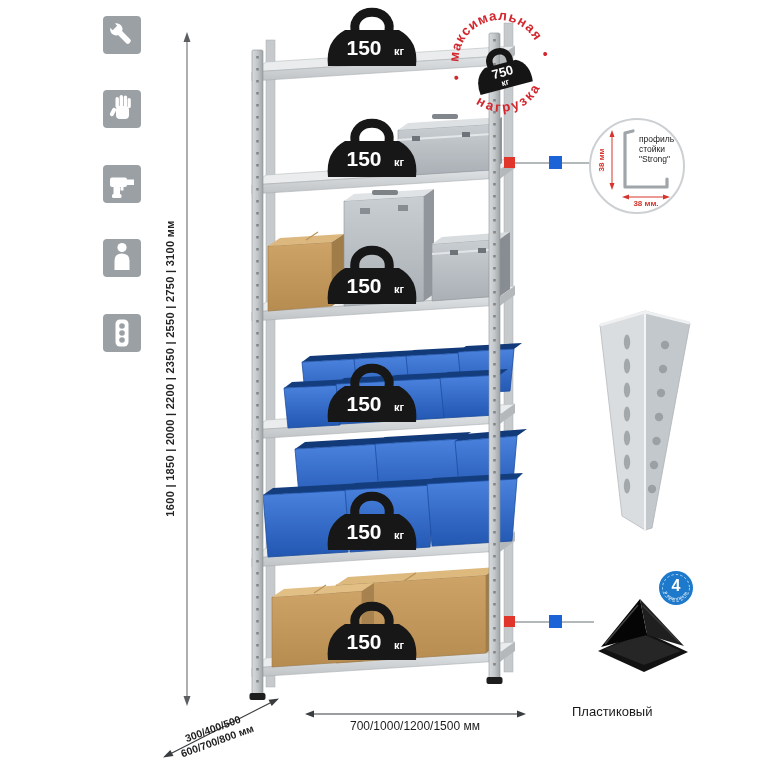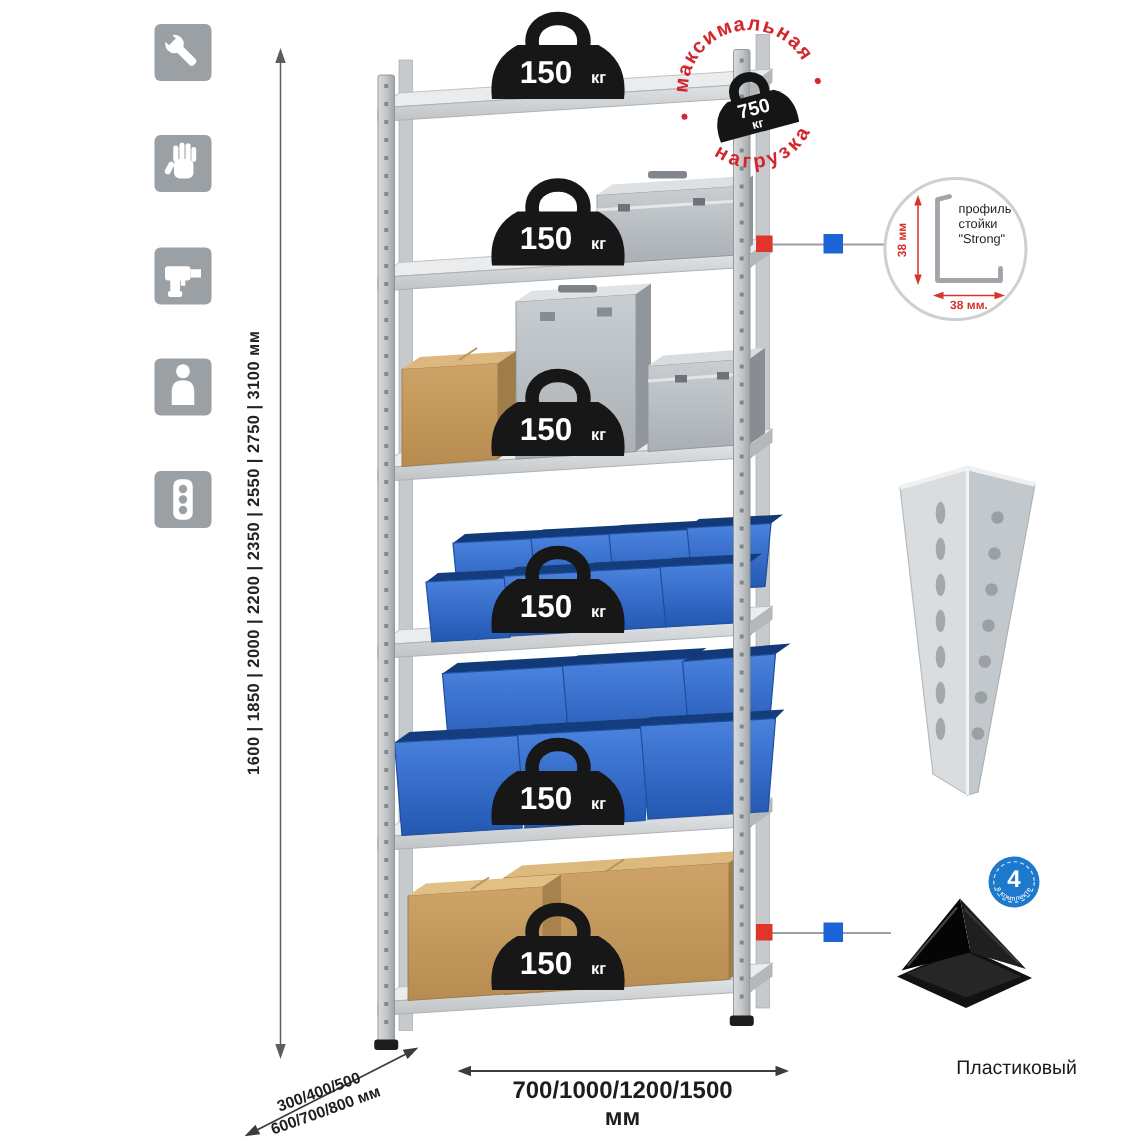"Пластиковый" .foot-caption { text-align: right -> left }
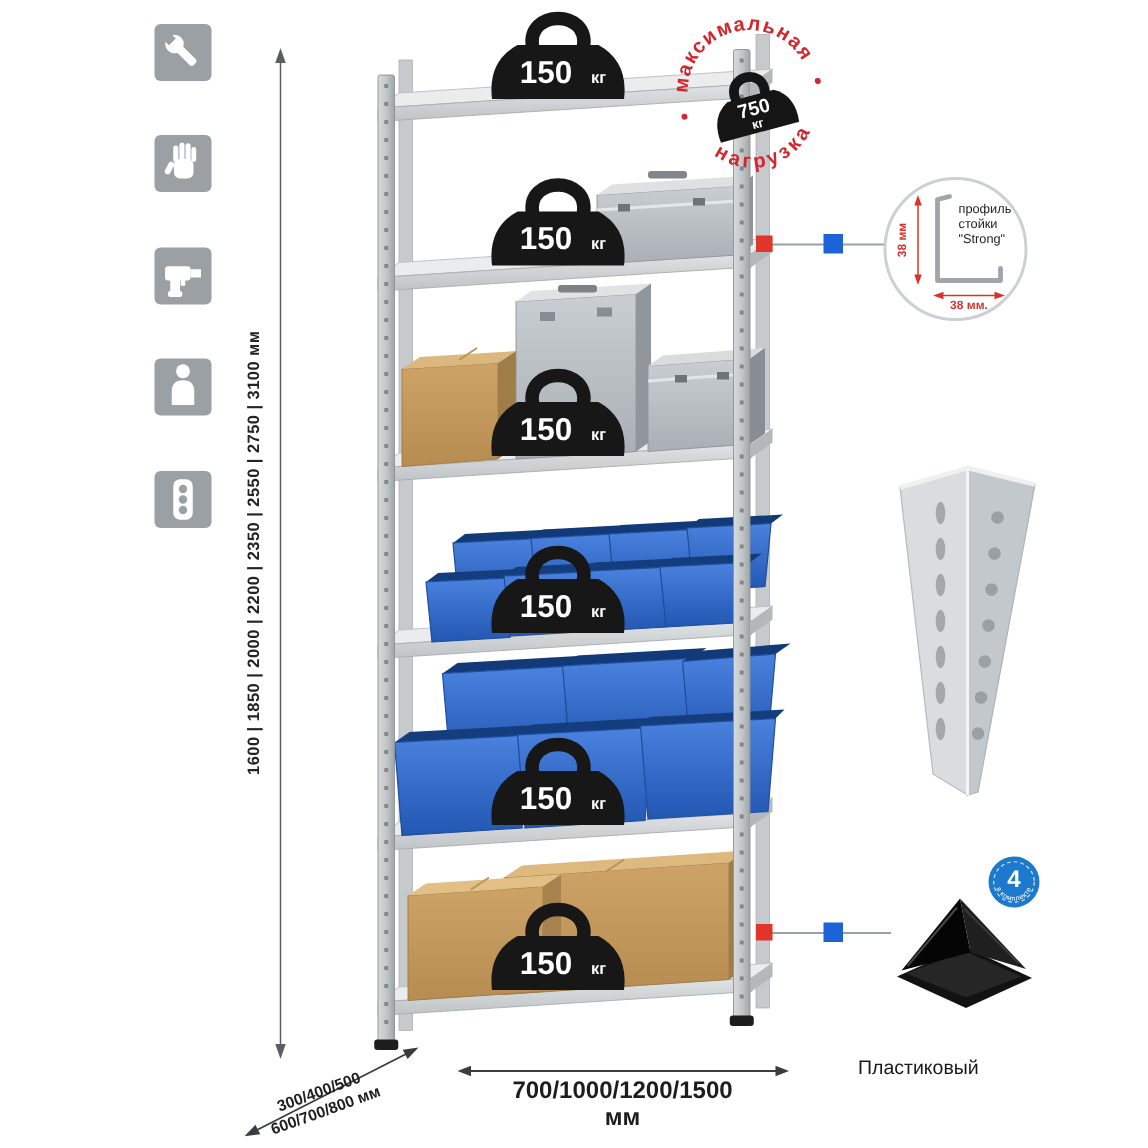"700/1000/1200/1500 мм" .width-label { font-size: 16px -> 12px; font-weight: 700 -> 400 }
